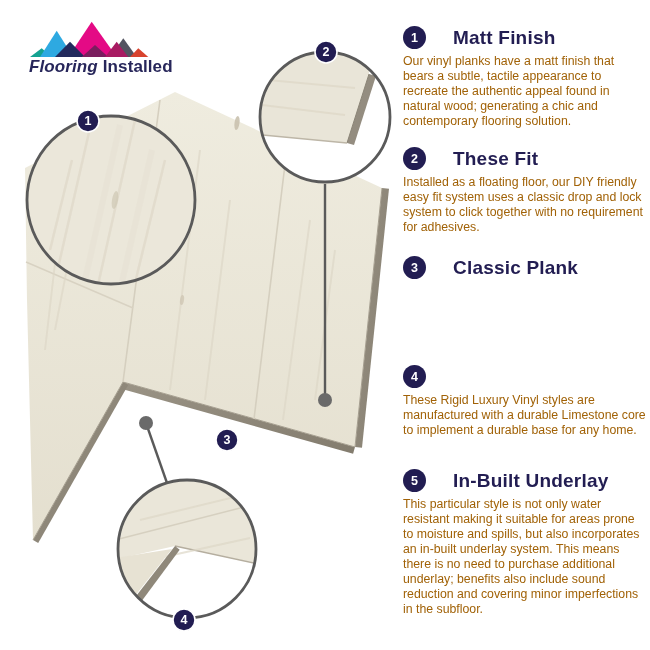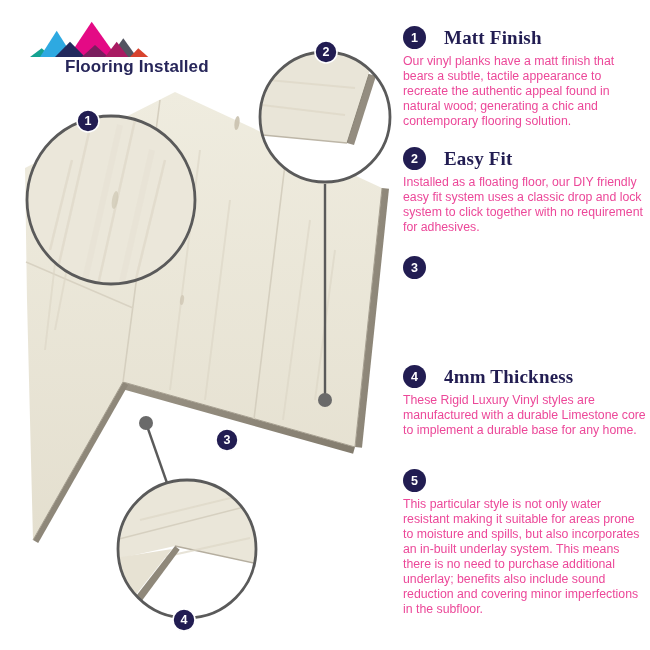"Matt Finish" .title { font-family: Liberation Serif, serif -> none; margin: 7px -> 16px }
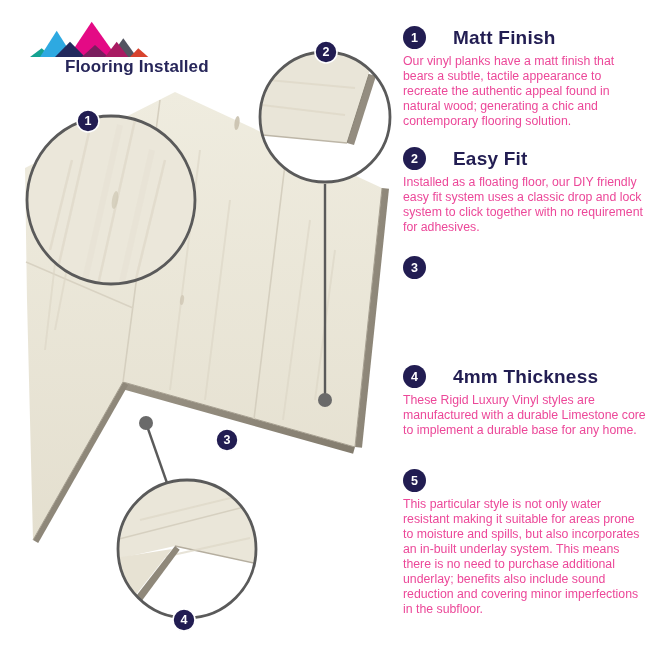"Flooring" .brand .it { font-style: none -> italic; margin-left: 36px -> none }
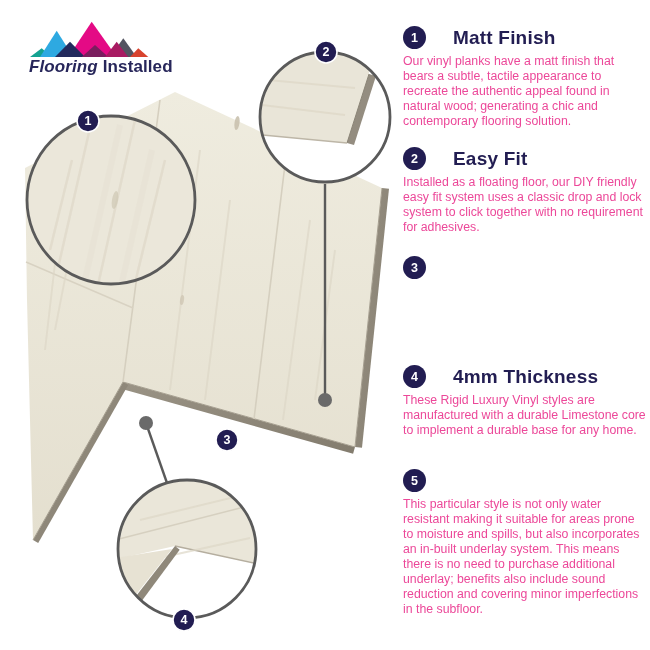"Our vinyl planks have a" .body { color: #ec4899 -> #a16207 }
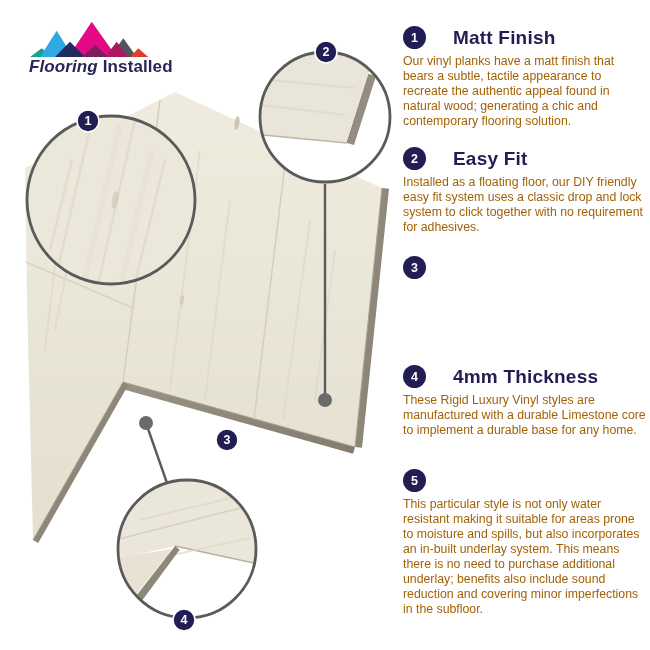"Easy Fit" h2.title { text: Easy -> These }
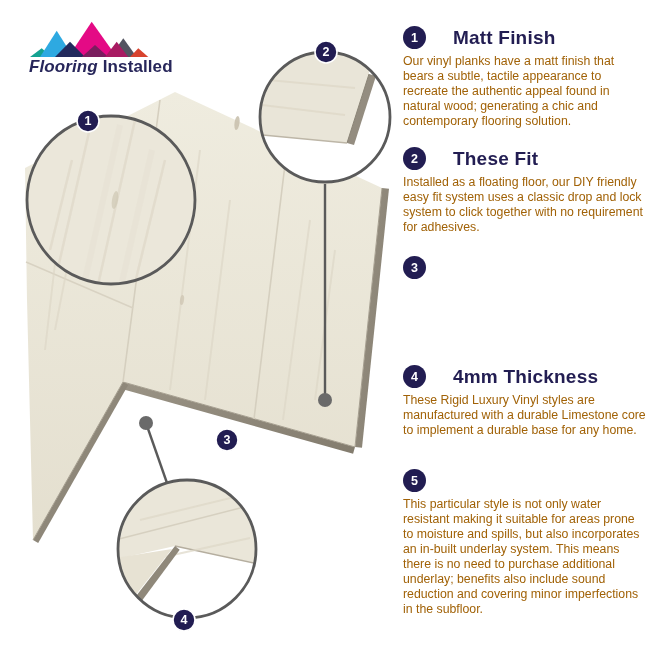"Classic Plank" h2.title { html: none -> <h2>Classic Plank</h2> }
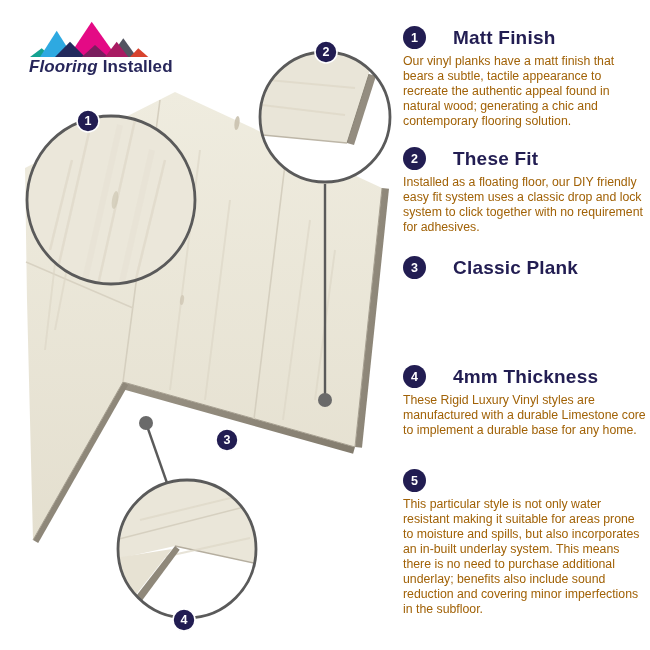"4mm Thickness" h2.title { html: <h2>4mm Thickness</h2> -> none }
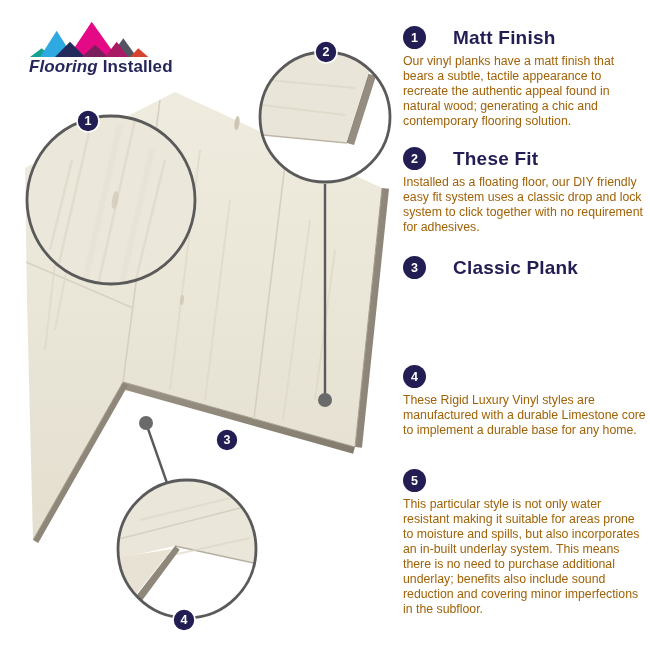"In-Built Underlay" h2.title { html: none -> <h2>In-Built Underlay</h2> }
